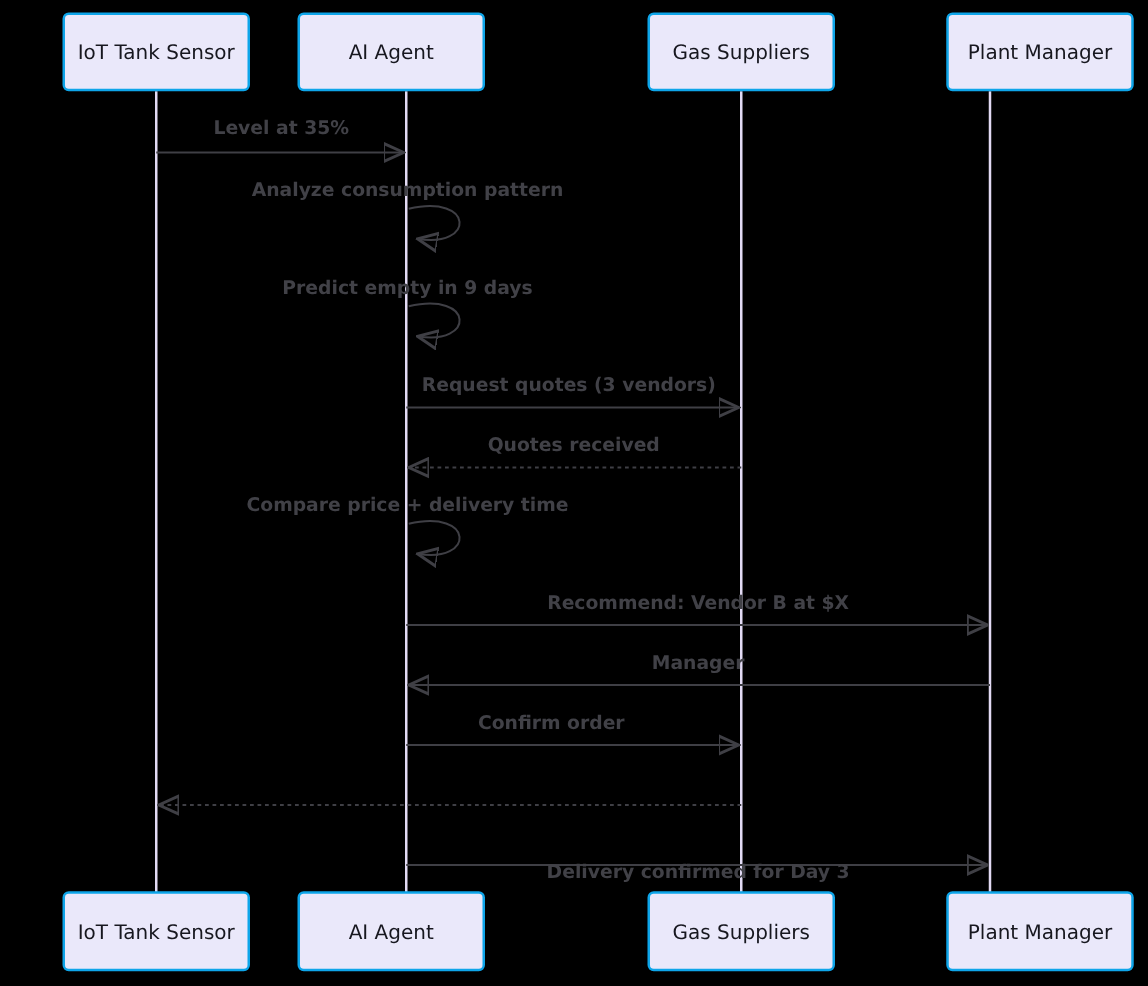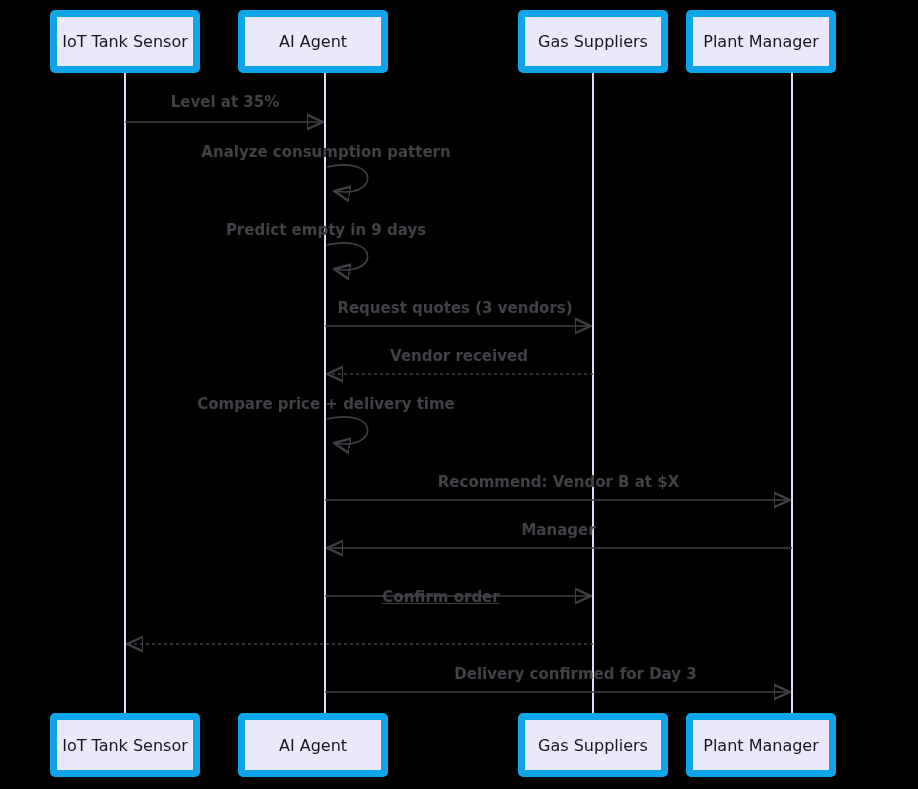"IoT Tank Sensor" .actor { border: 7px solid #0ea5e9 -> 2px solid #0ea5e9 }
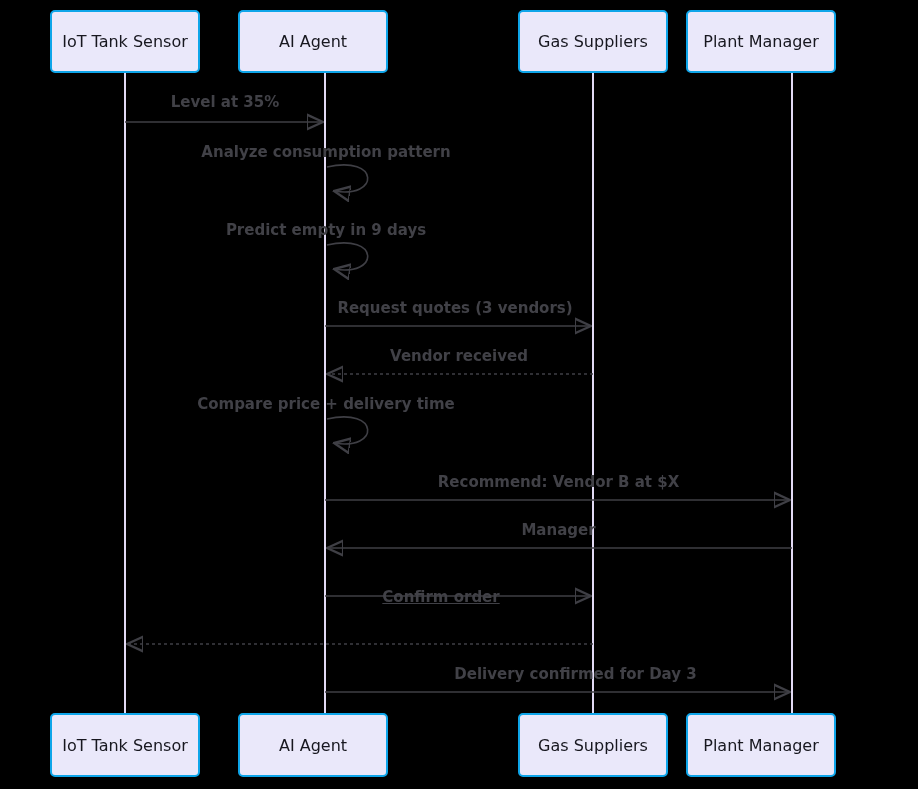"Plant Manager" .actor.a4 { left: 686px -> 757px }
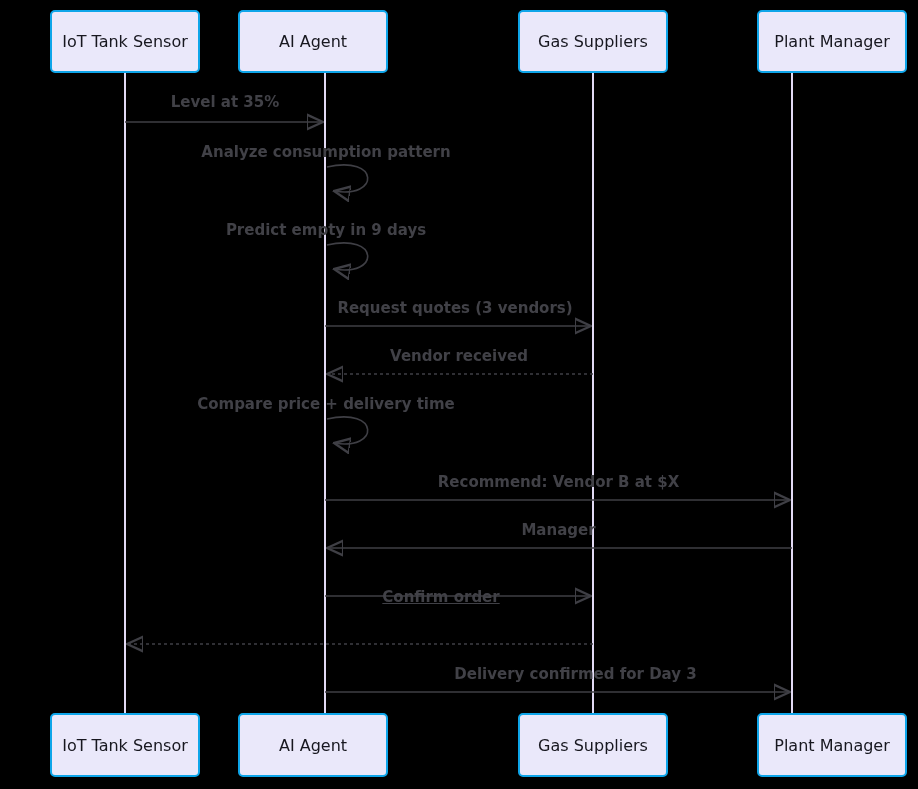"Vendor received" div.msg { text: Vendor -> Quotes }
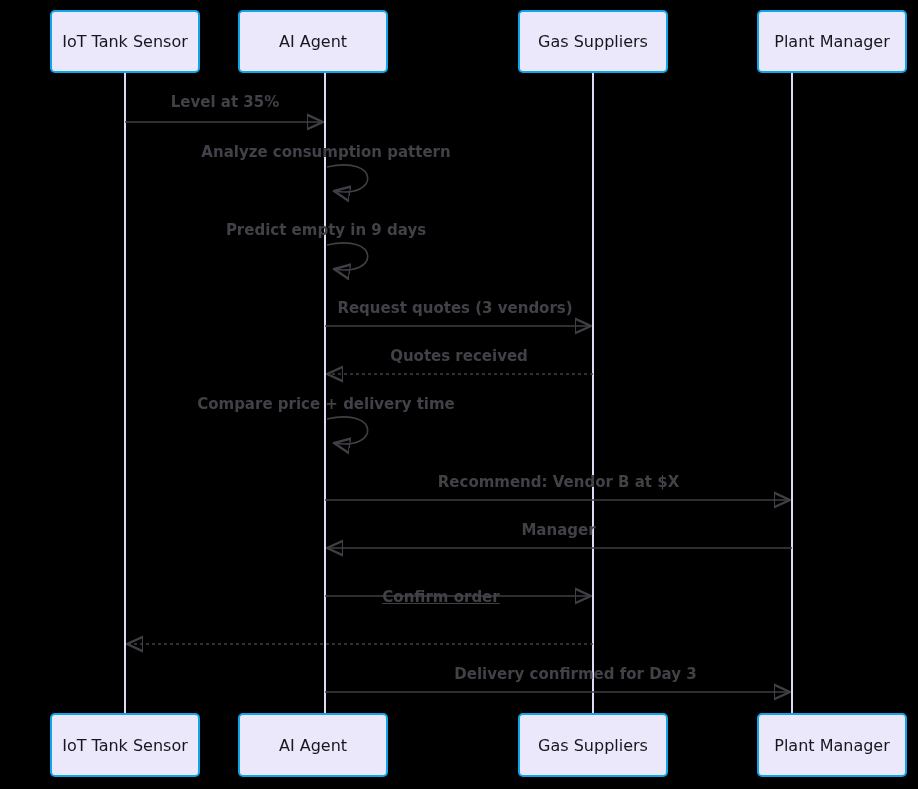"Confirm order" .m9 { text-decoration: underline -> none; top: 588px -> 569px }
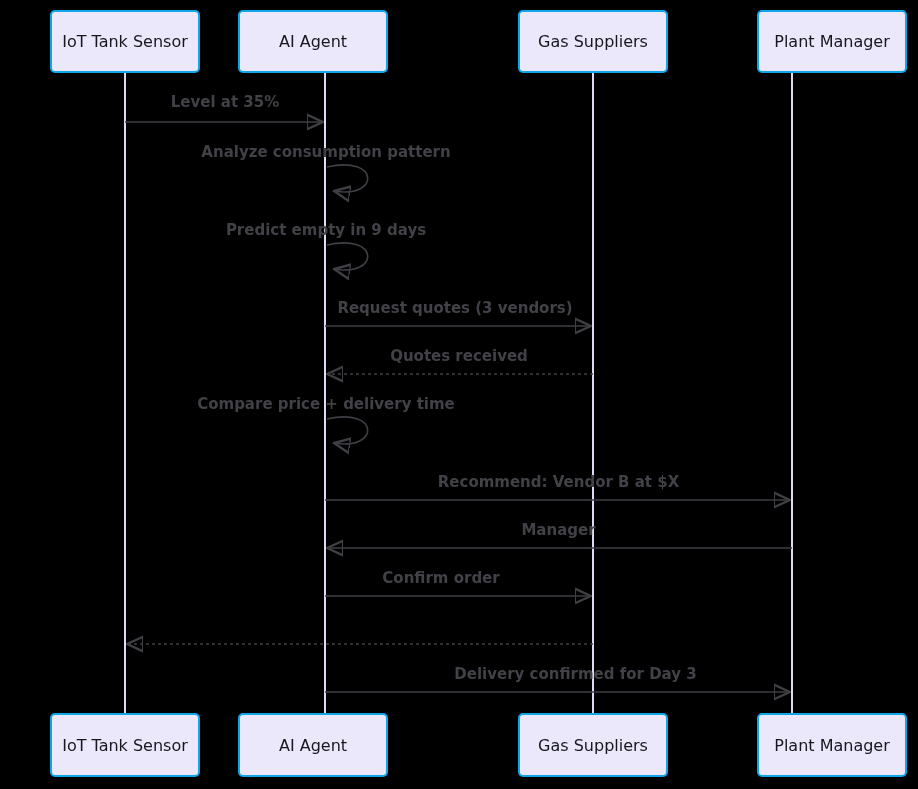"Delivery confirmed for Day 3" .m11 { padding-left: 17px -> none; top: 665px -> 688px }
